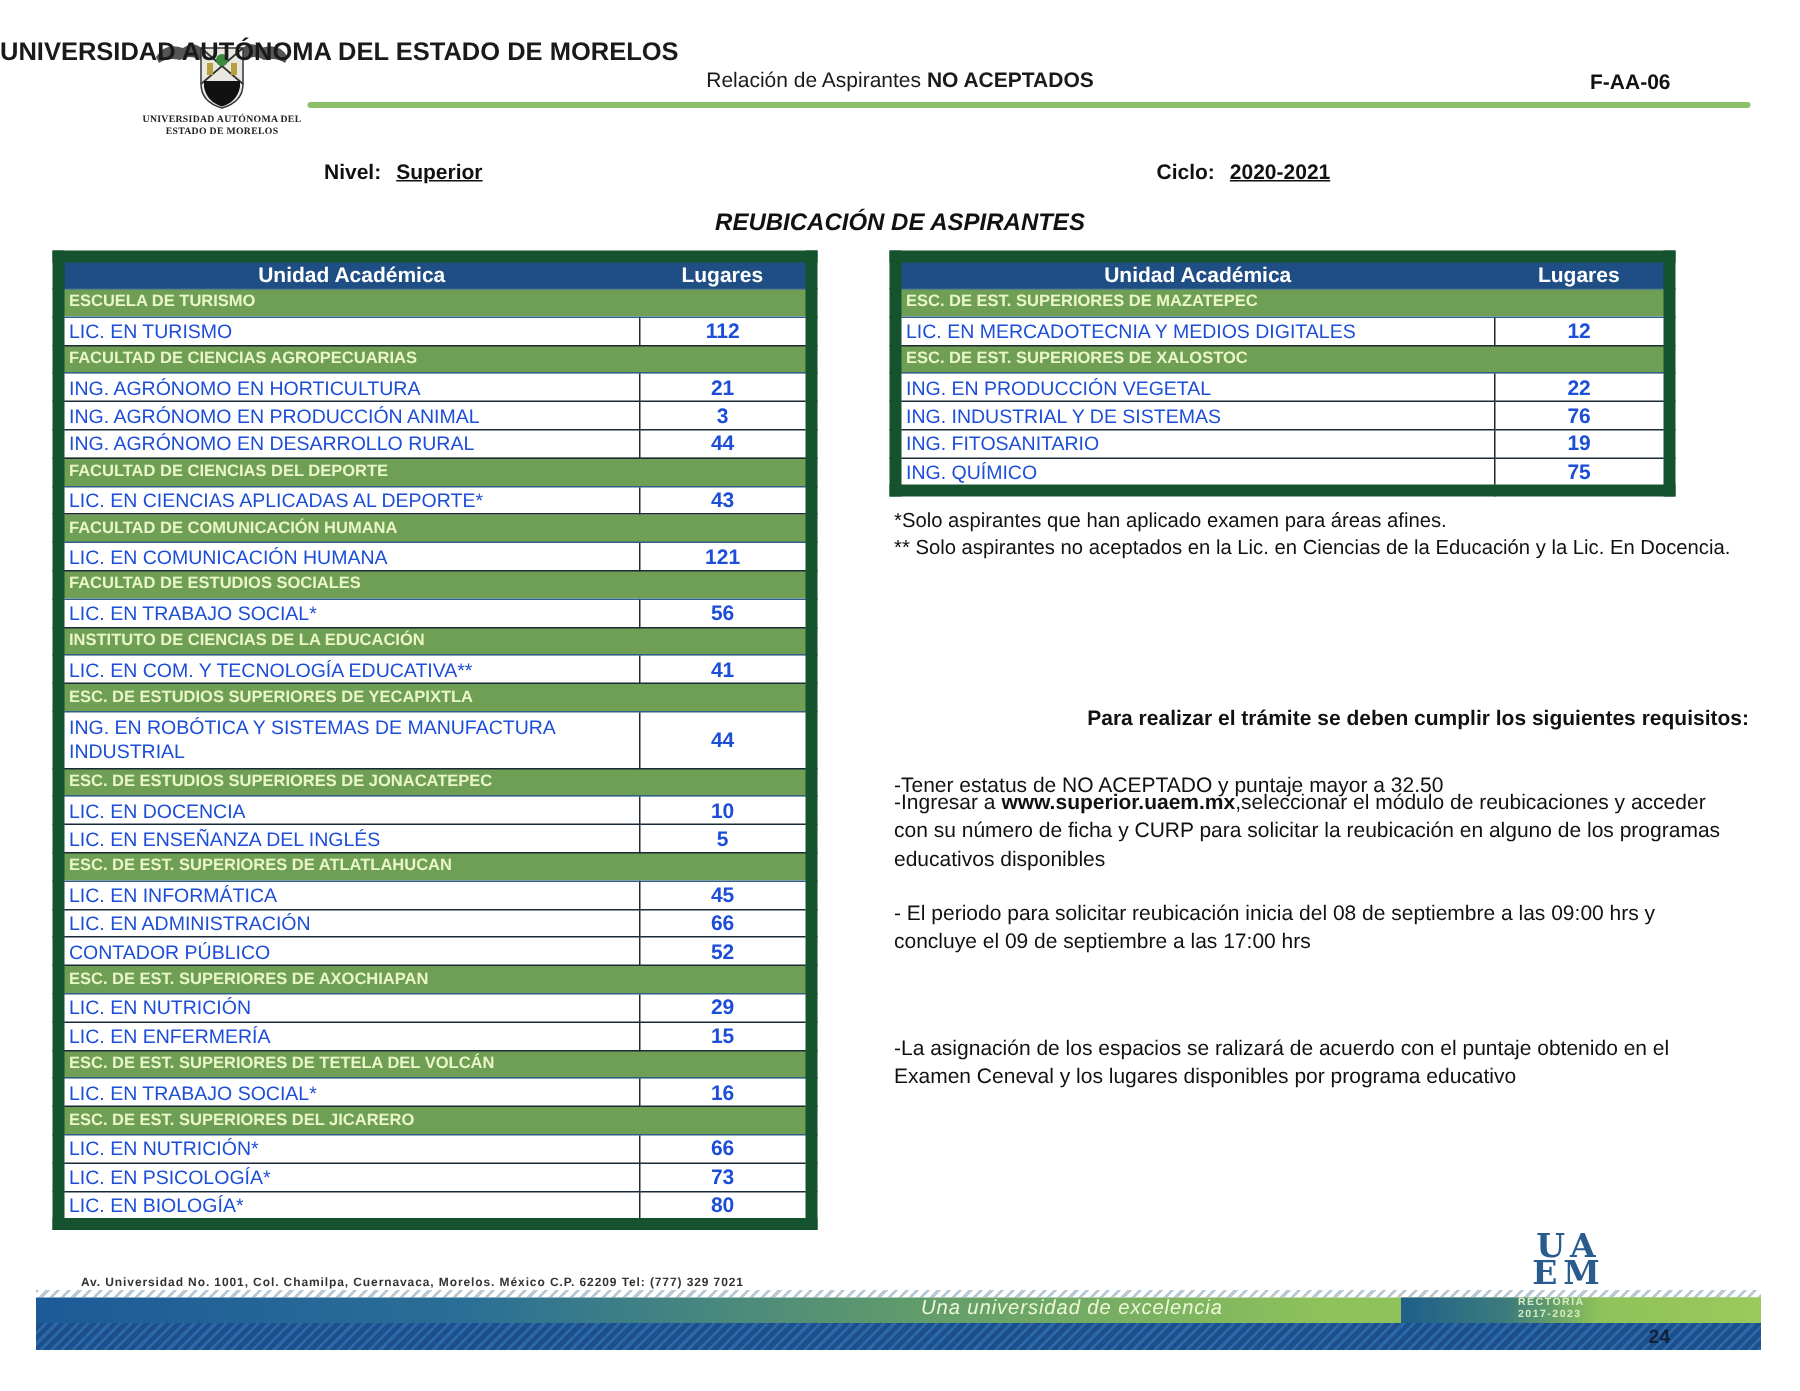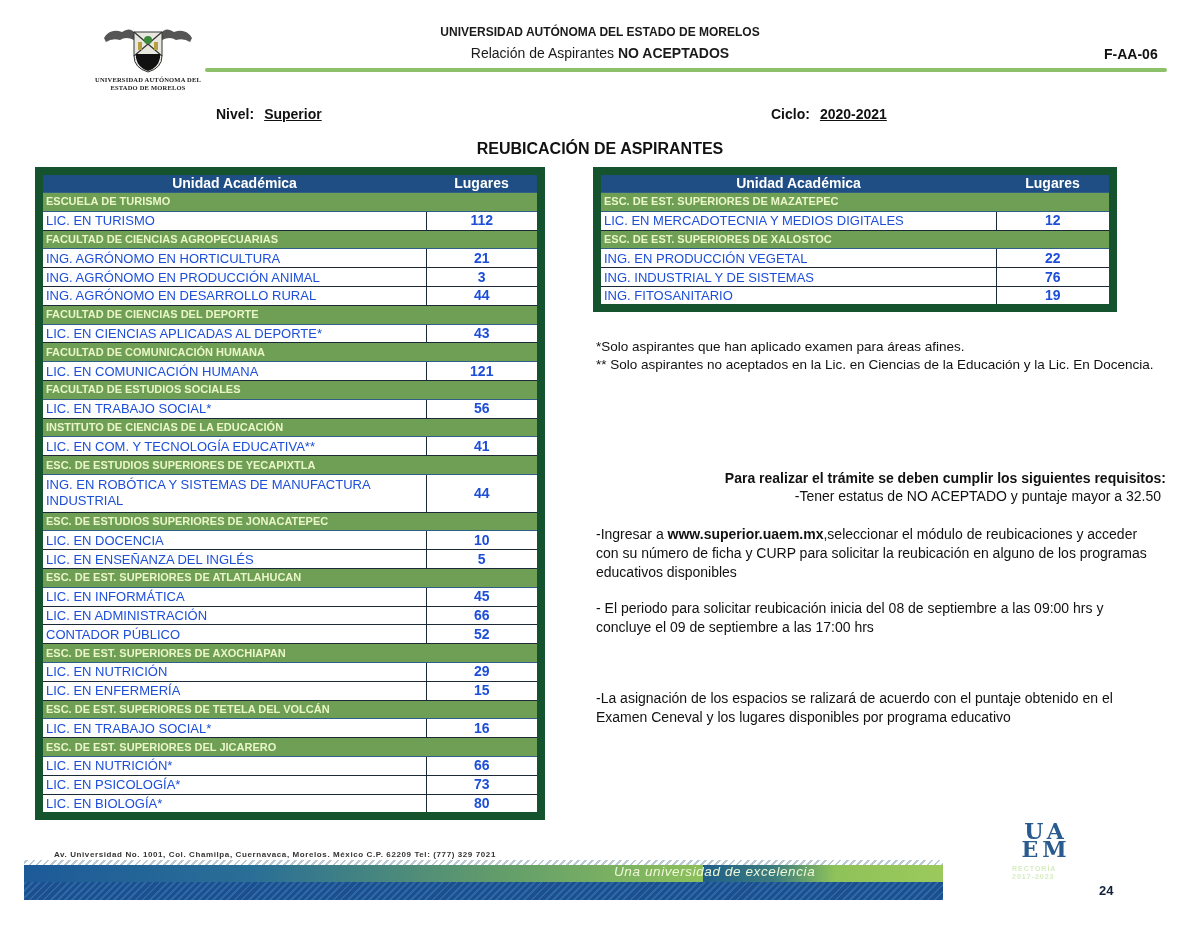"UNIVERSIDAD AUTÓNOMA DEL ESTADO DE" .hdr-title { font-size: 12px -> 17px; text-align: center -> none }
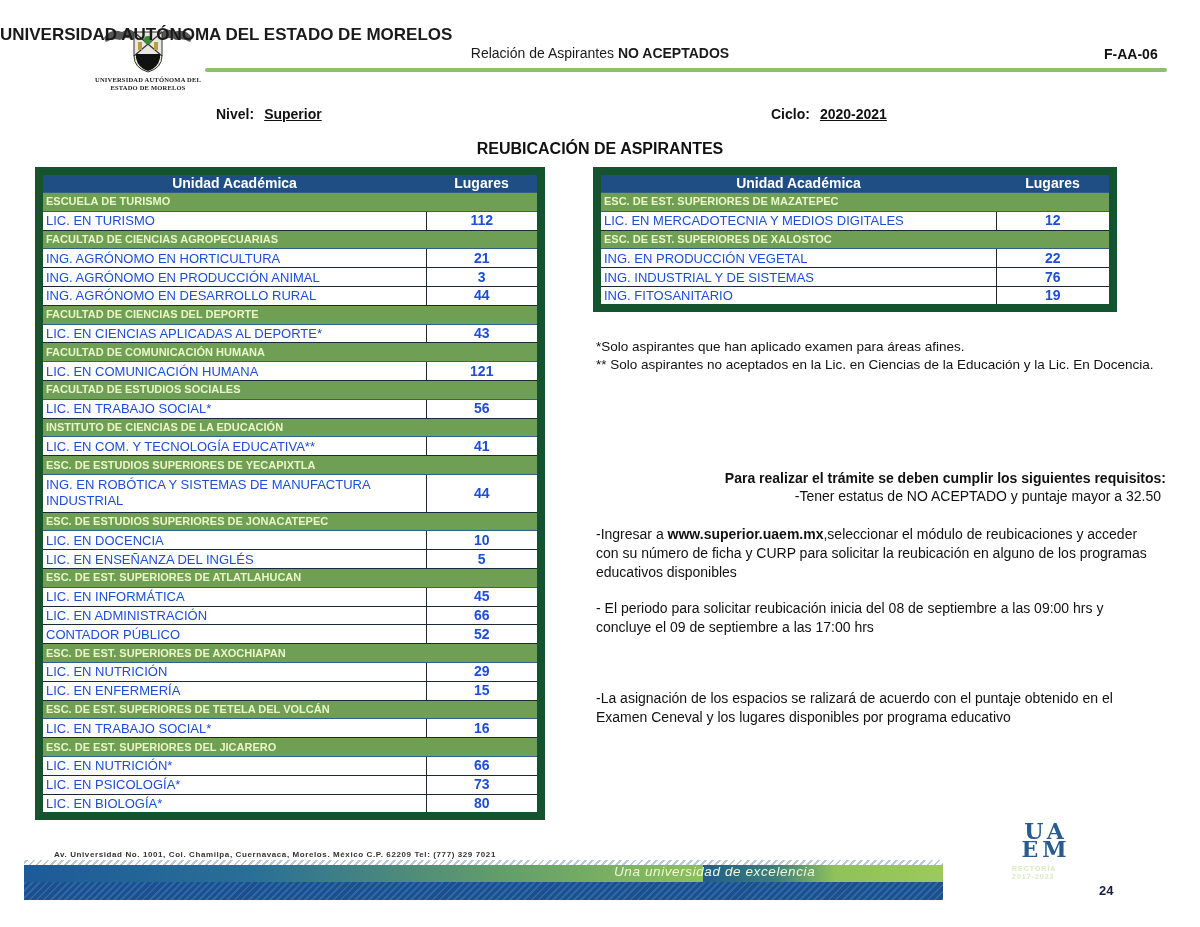"F-AA-06" .form-code { left: 1104px -> 1060px }
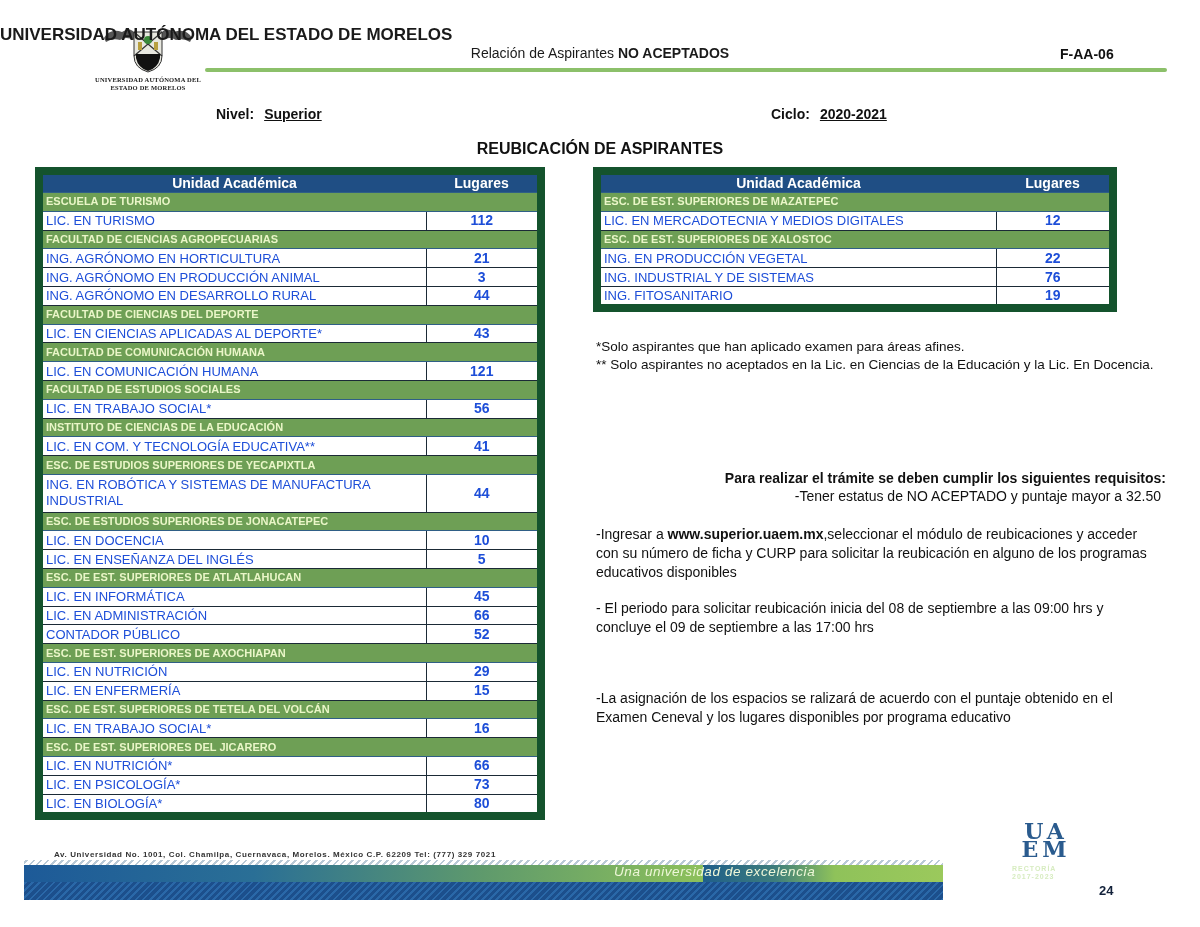"REUBICACIÓN DE ASPIRANTES" .section-title { font-style: none -> italic }
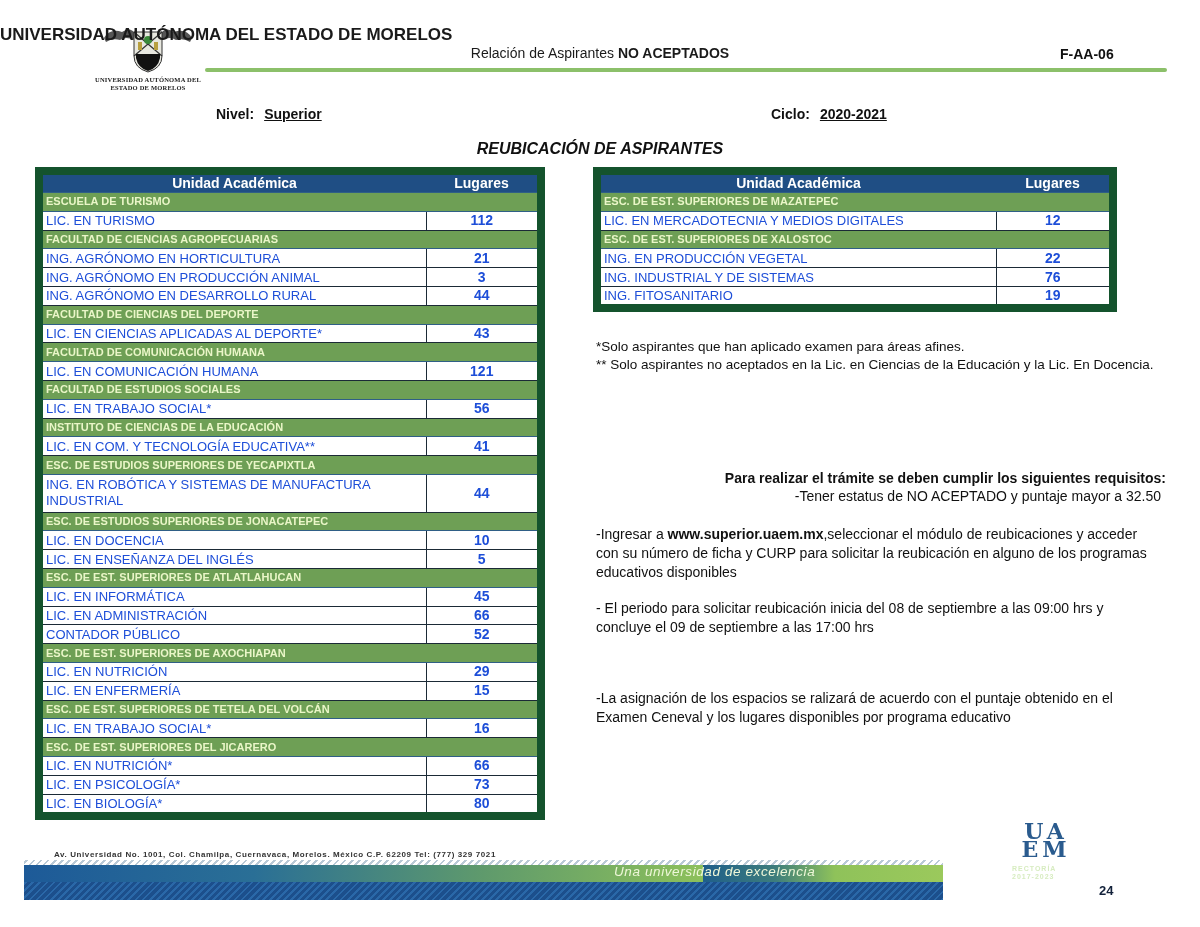"ING. QUÍMICO" tr.item { html: none -> <tr> <td>ING. QUÍMICO</td> <td>75</td> </tr> }
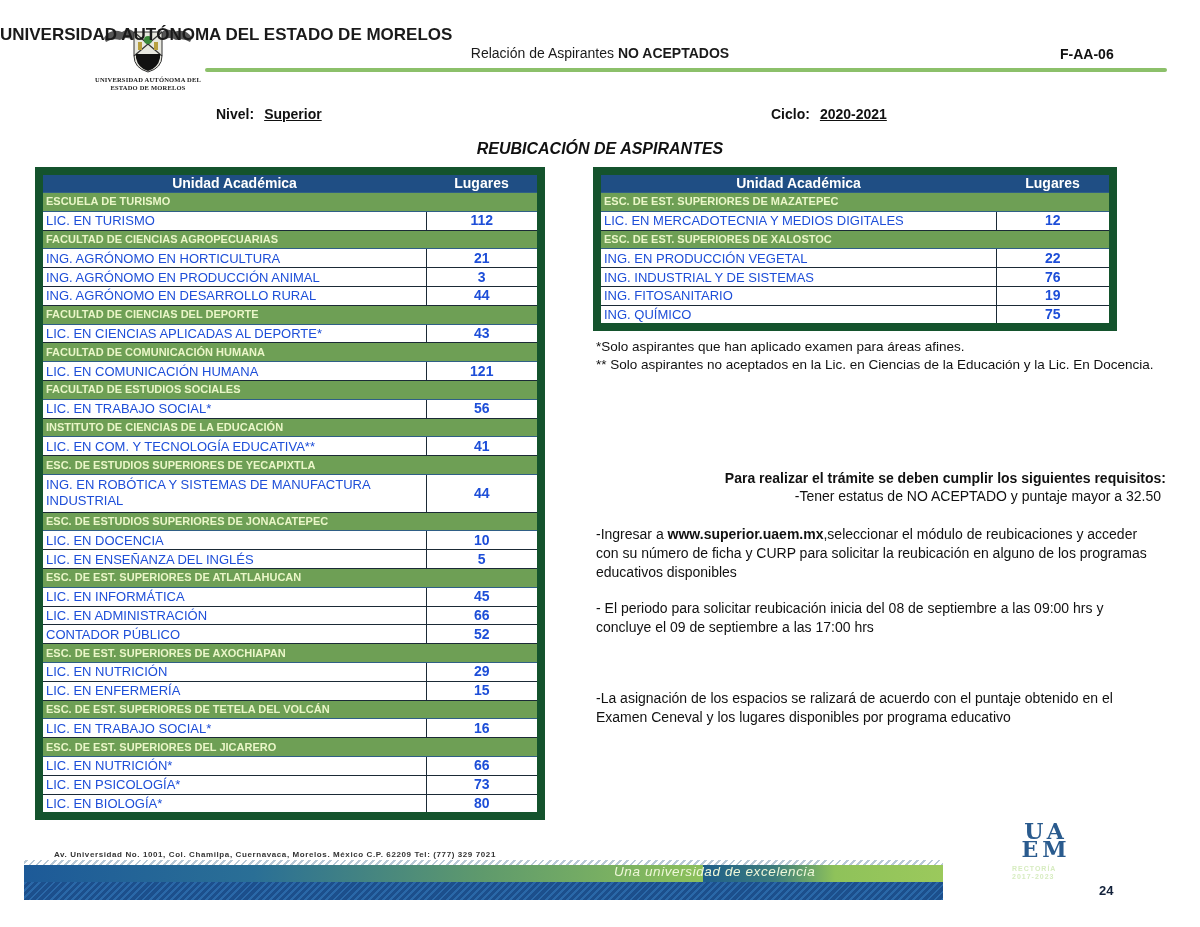"-Tener estatus de NO ACEPTADO" .req-1 { text-align: right -> none; top: 487px -> 514px }
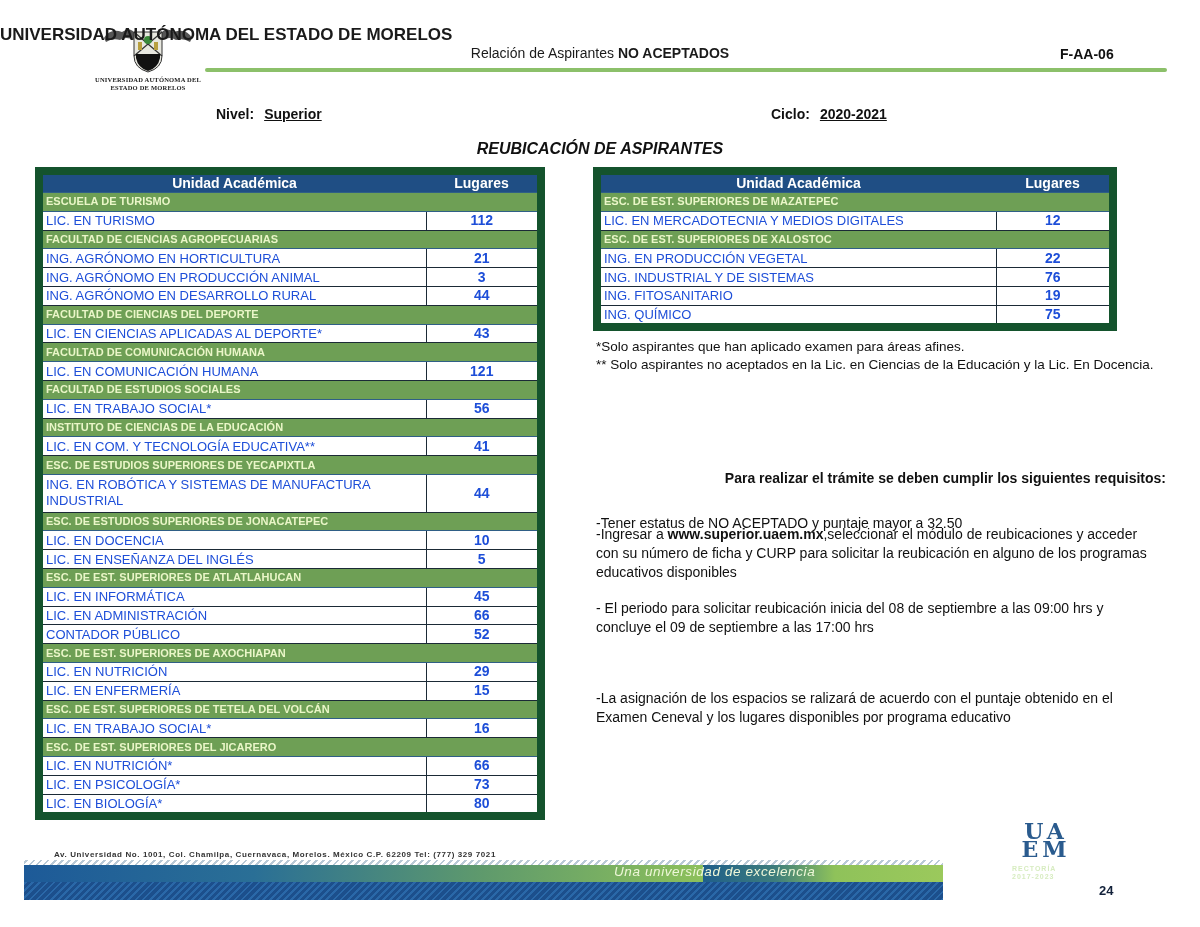"Una universidad de excelencia" .footer-bar { width: 919px -> 1150px }
